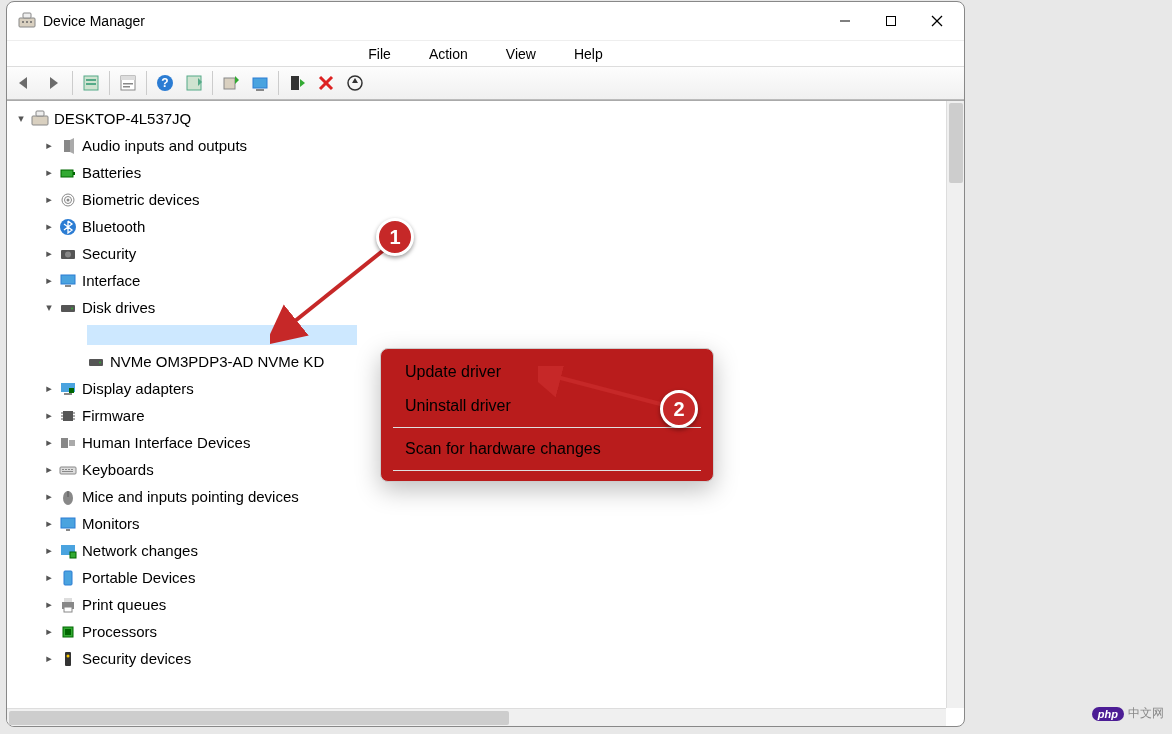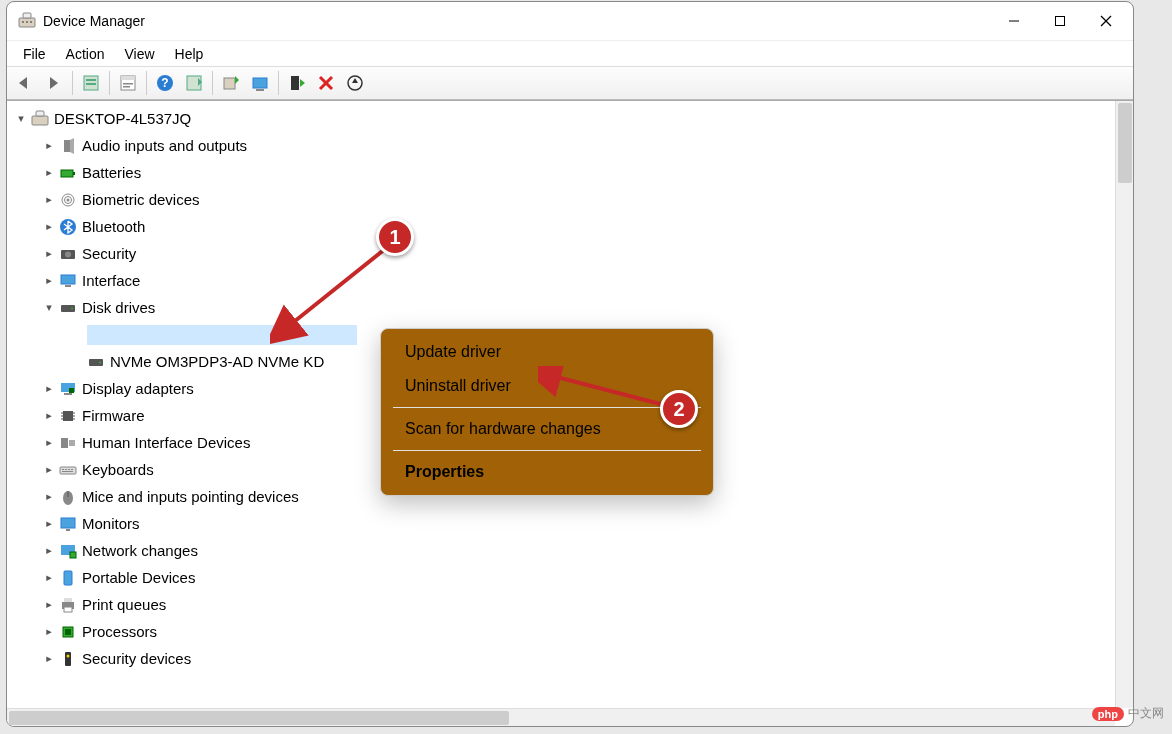"Device Manager" .window { width: 1128px -> 959px }
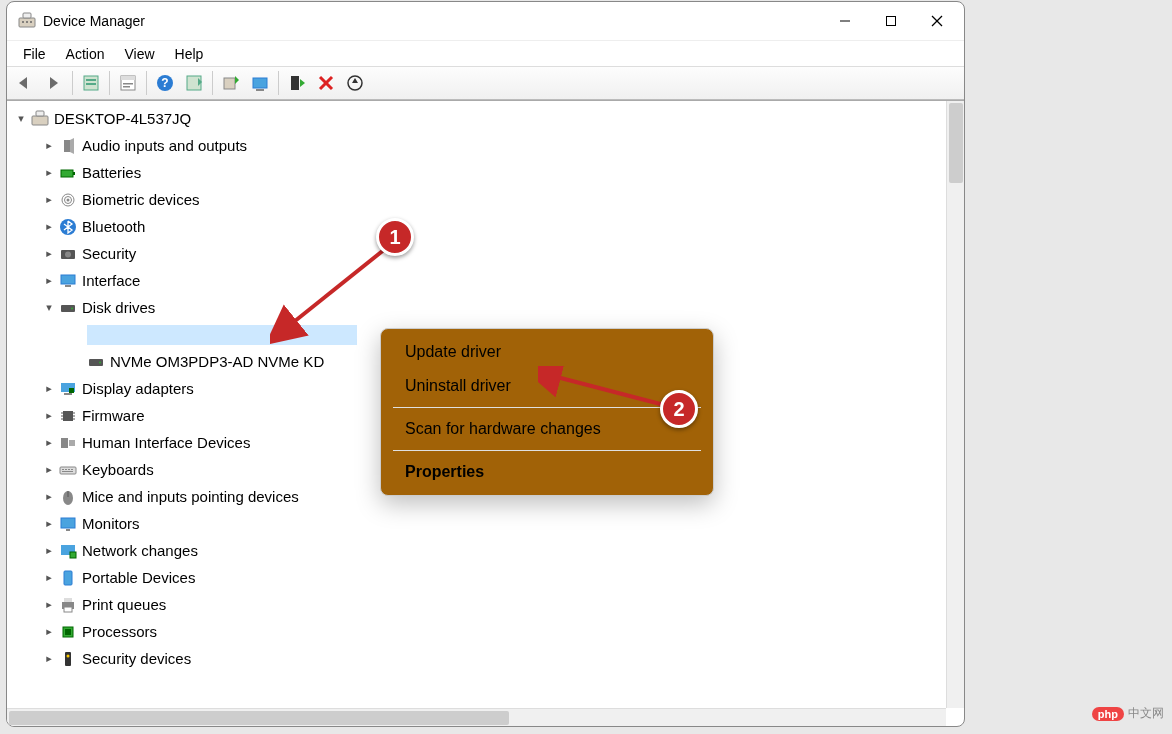"File" .menubar { gap: 0 -> 18px; justify-content: none -> center }
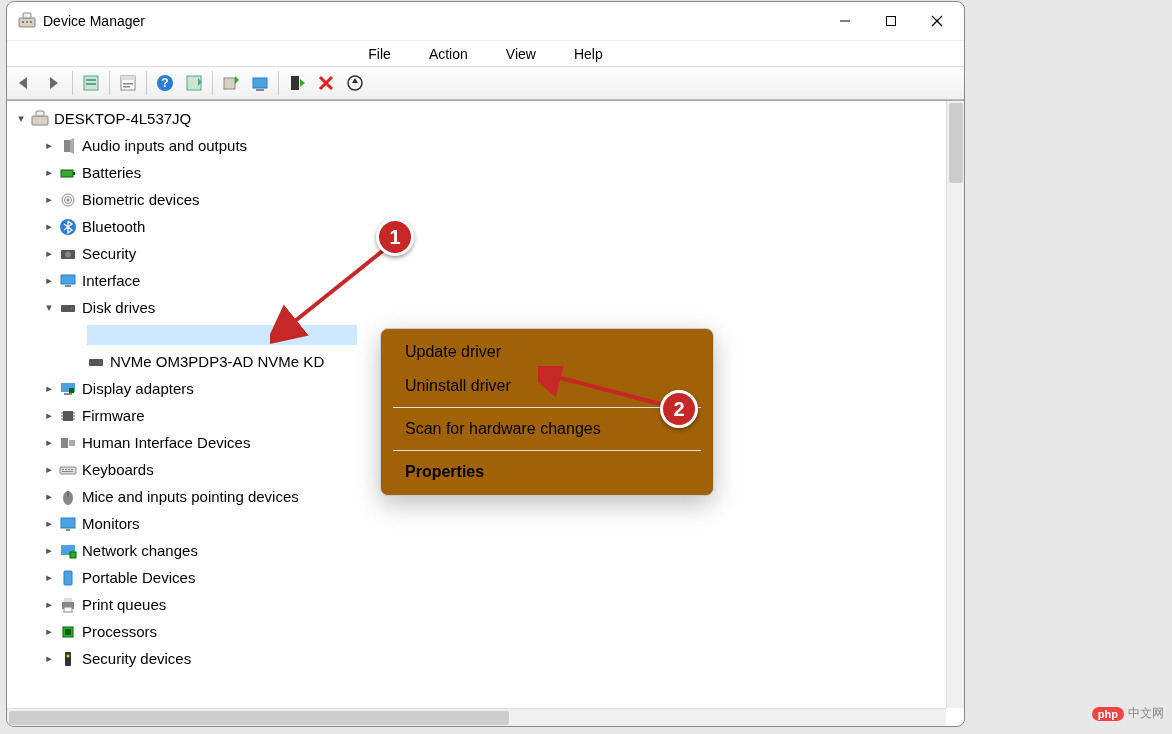"Update driver" .context-menu { background: #a16207 -> #b91c1c; top: 328px -> 348px }
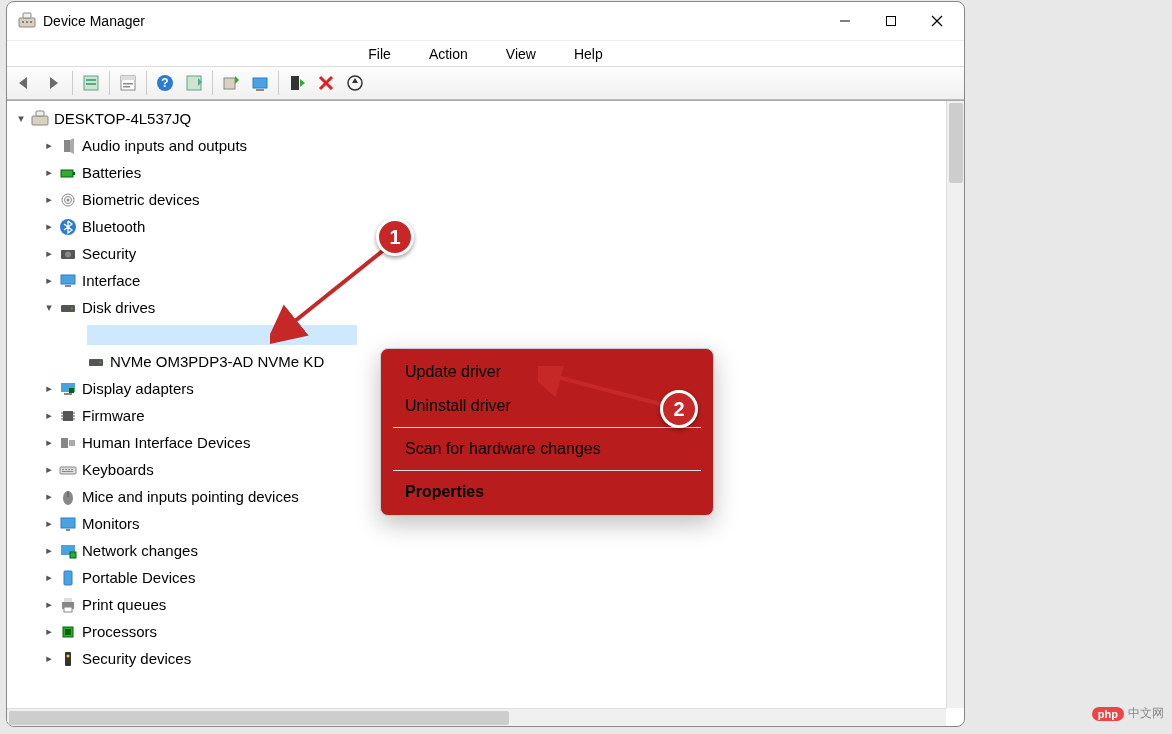"Properties" div.cm-item { html: <div>Properties</div> -> none }
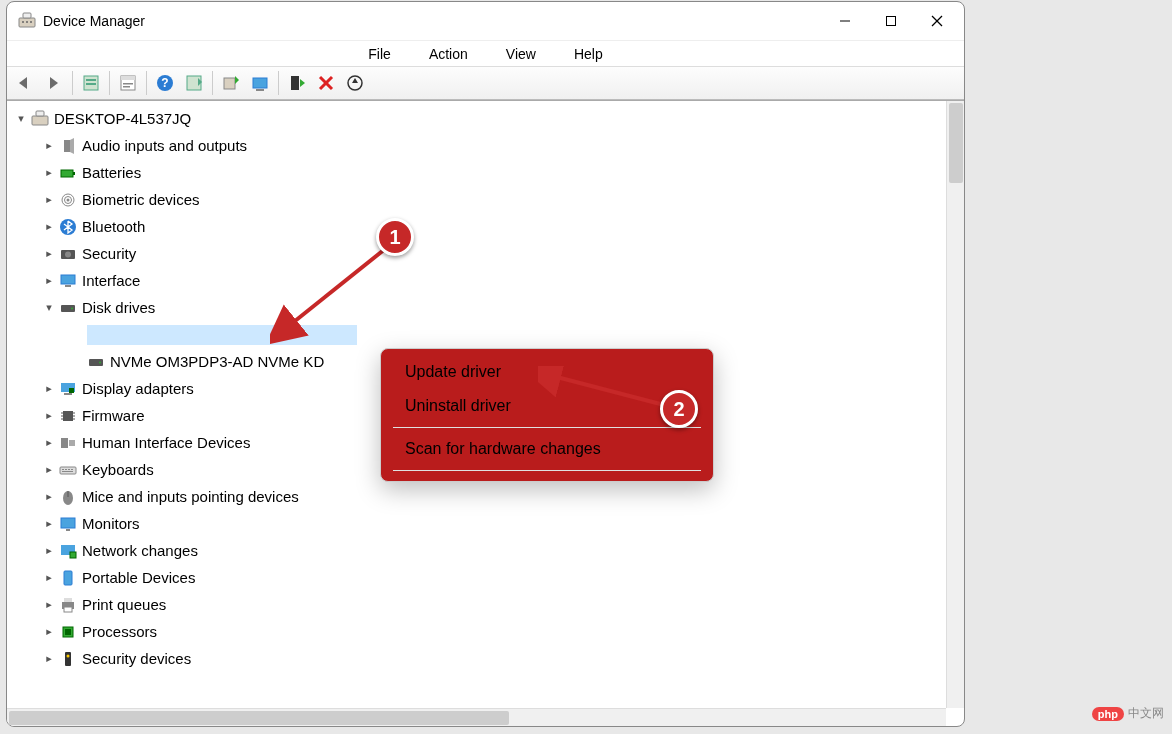"php" .watermark .php { background: #ef4444 -> #4c1d95; font-style: none -> italic }
